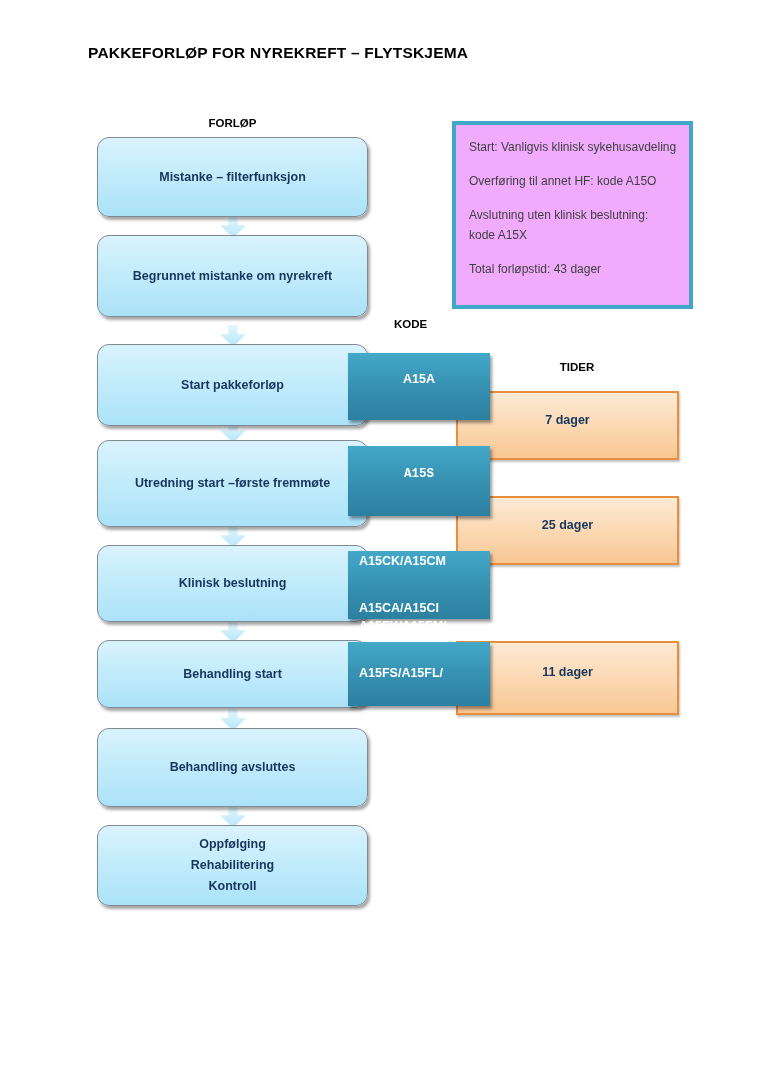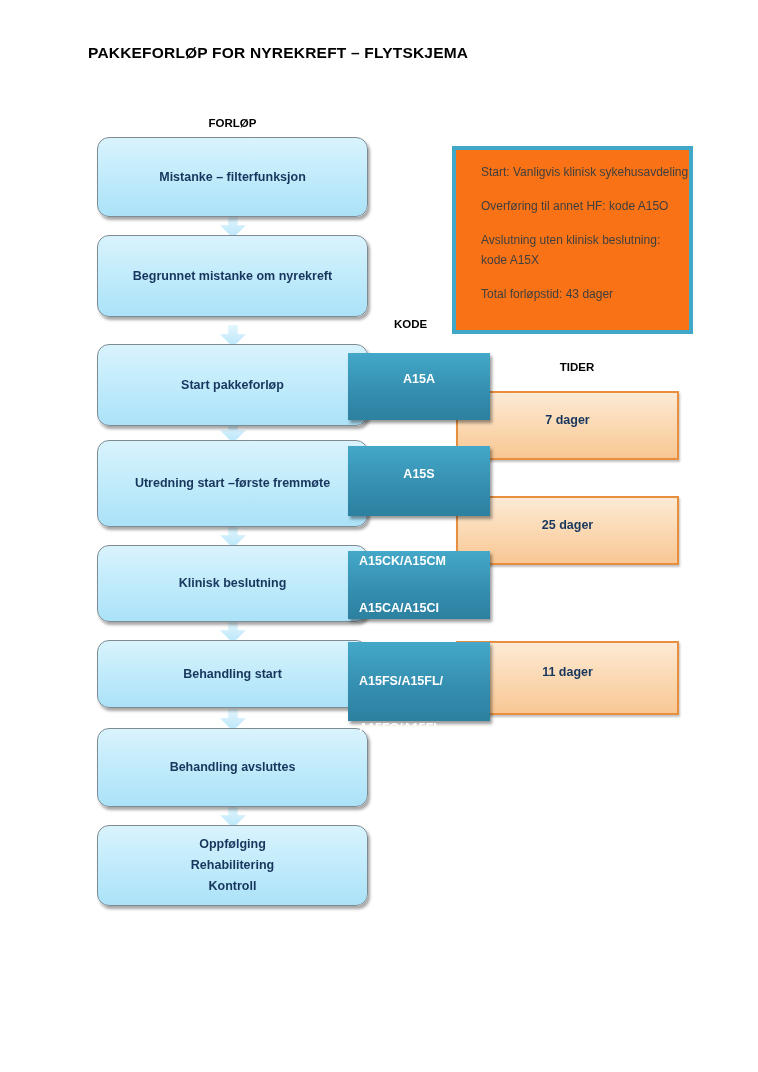"Start: Vanligvis klinisk sykehusavdeling" .info-box { background: #f97316 -> #f0abfc; padding: 12px 2px 0 25px -> 12px 2px 0 13px; top: 146px -> 121px }
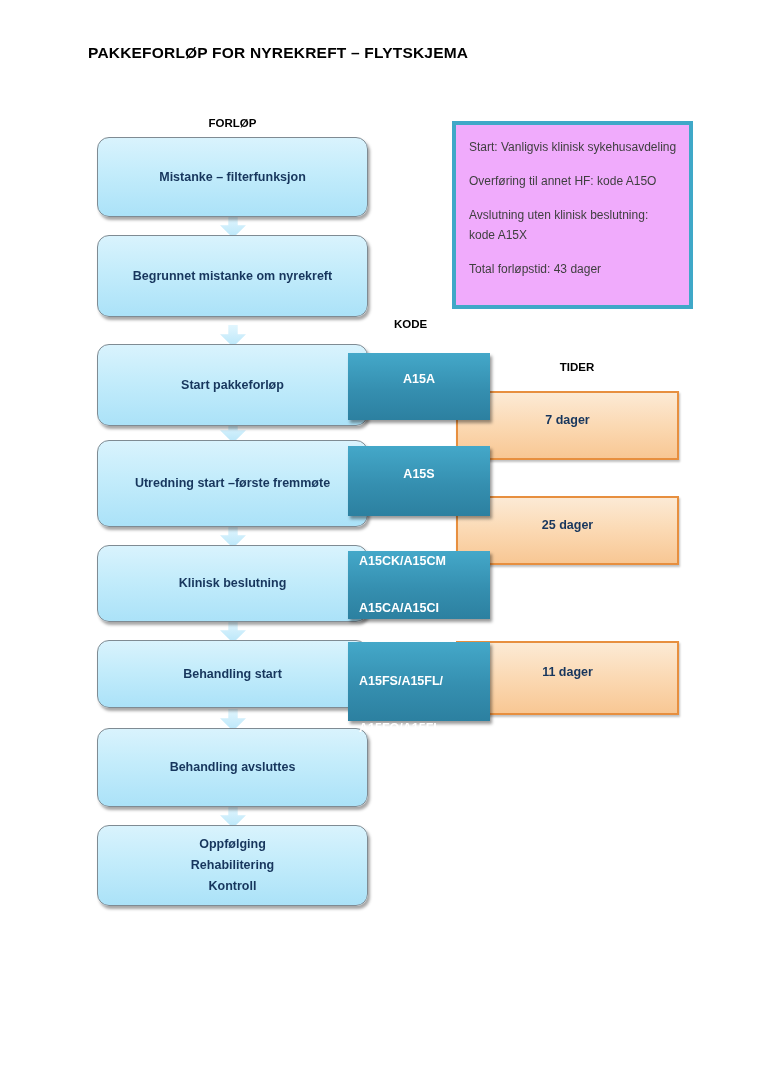"A15S" div.kode-box { font-family: none -> Liberation Mono, monospace }
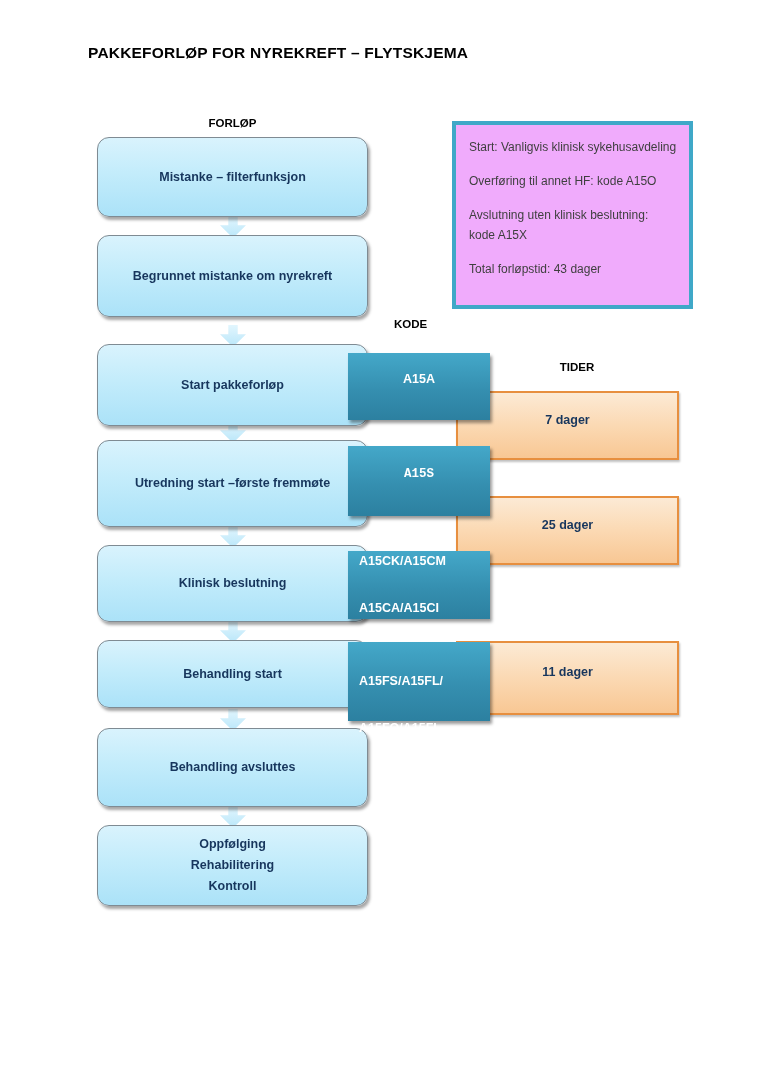"A15FK/A15FM/" div.kode-box { height: 79px -> 64px }
